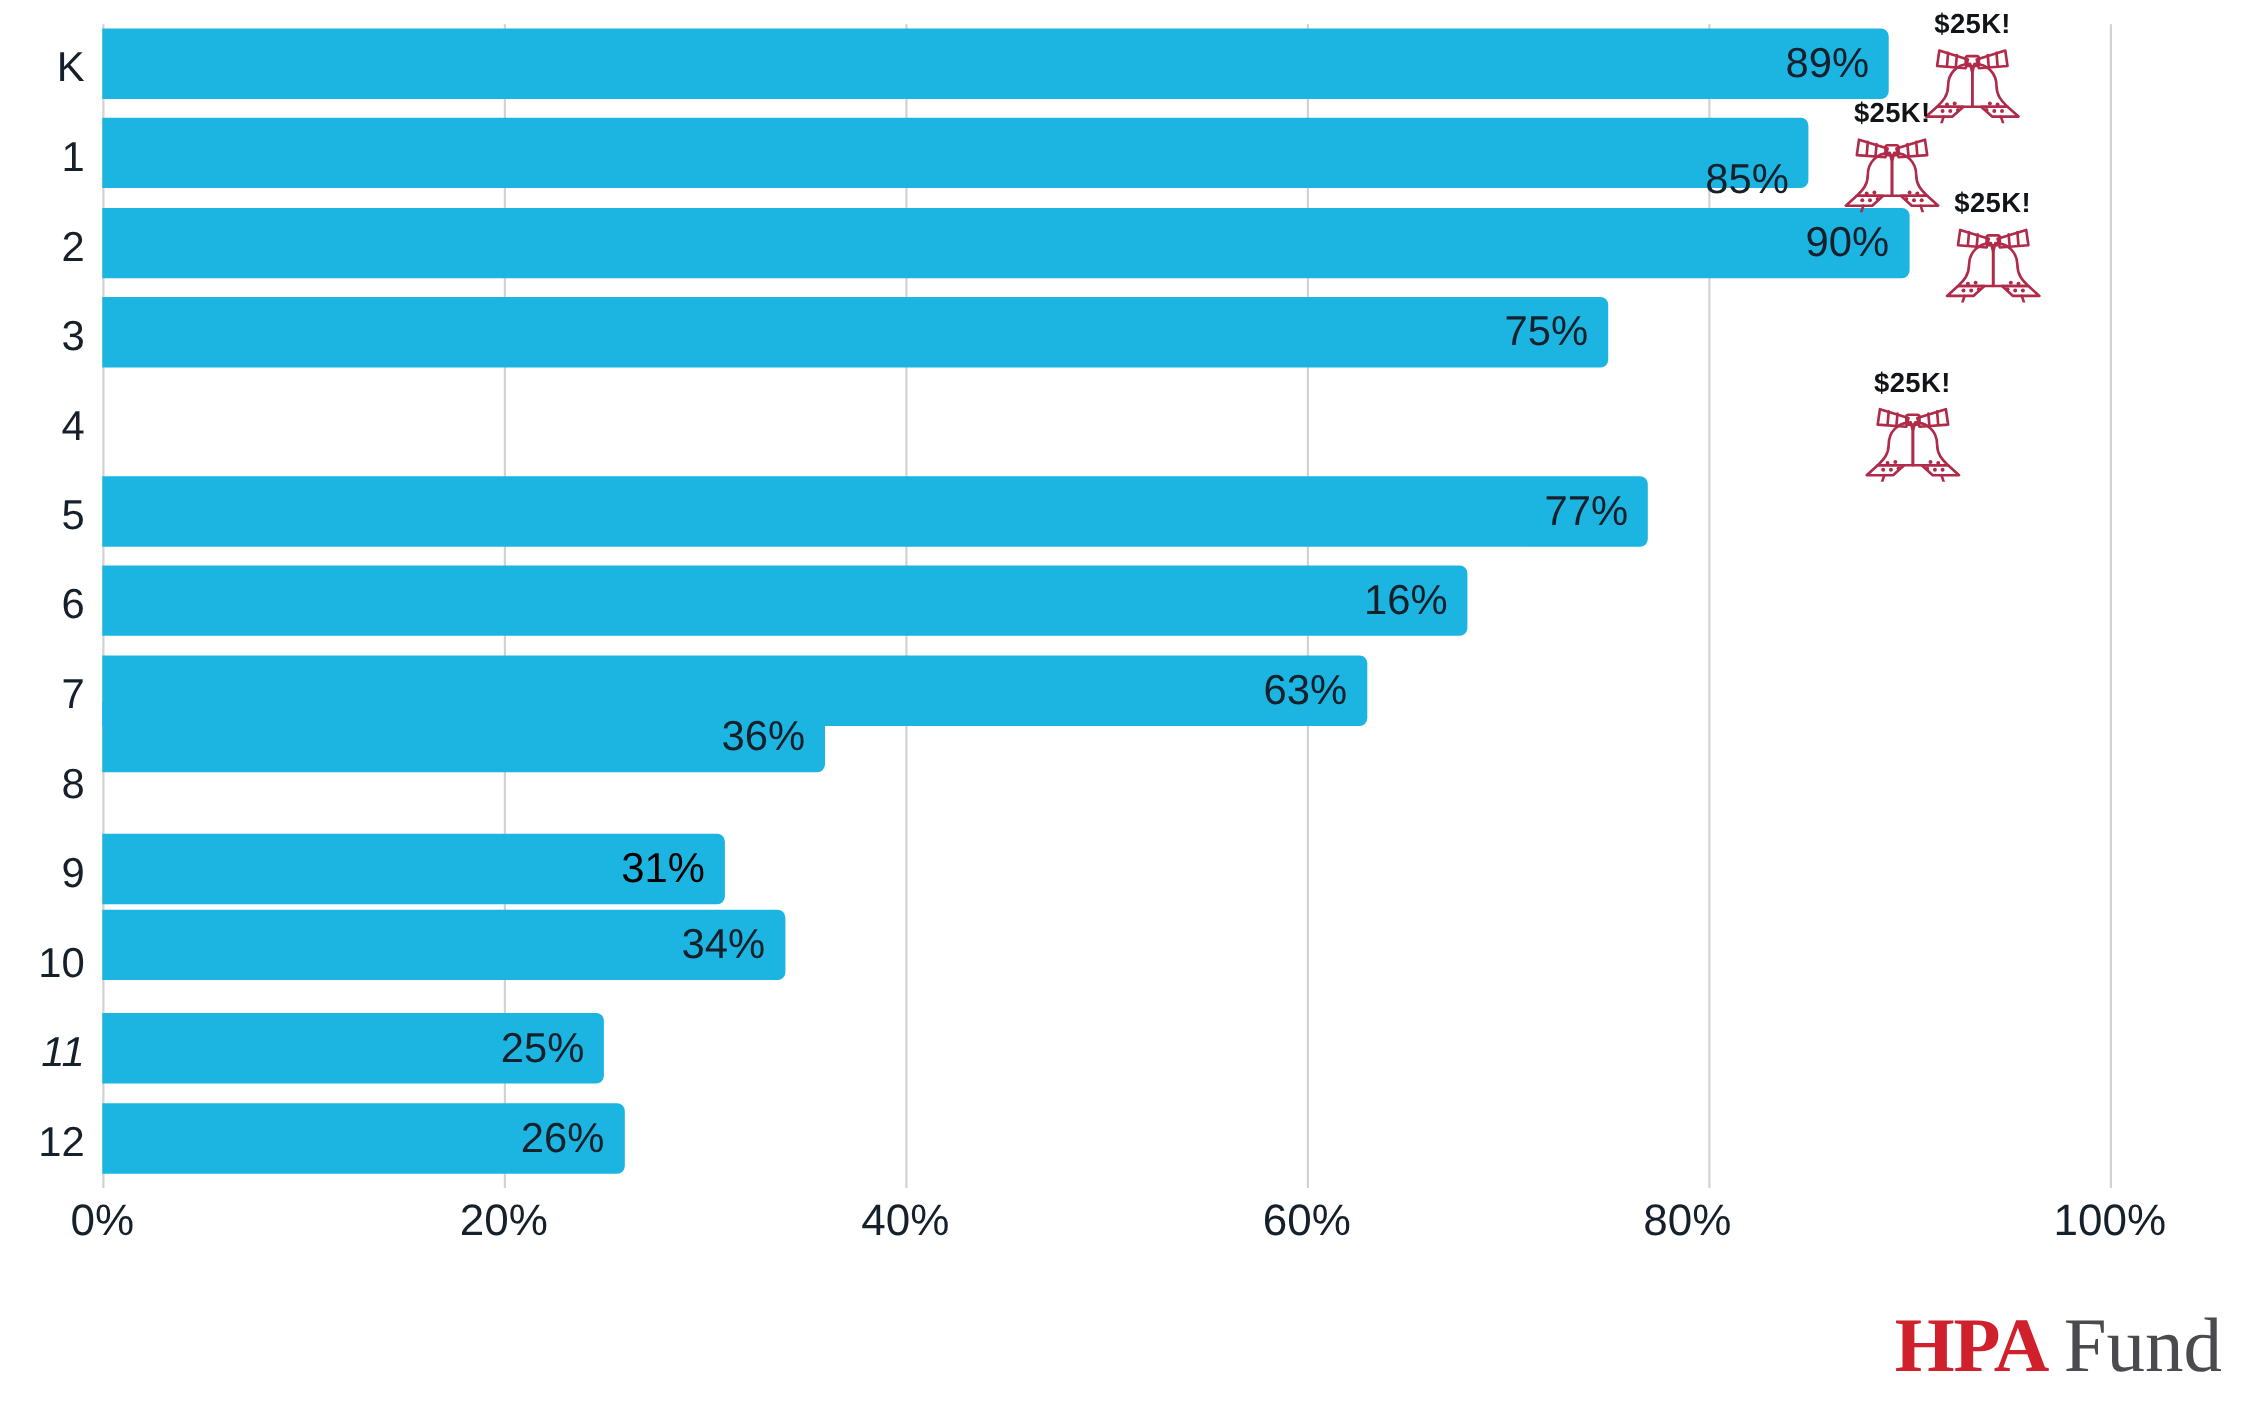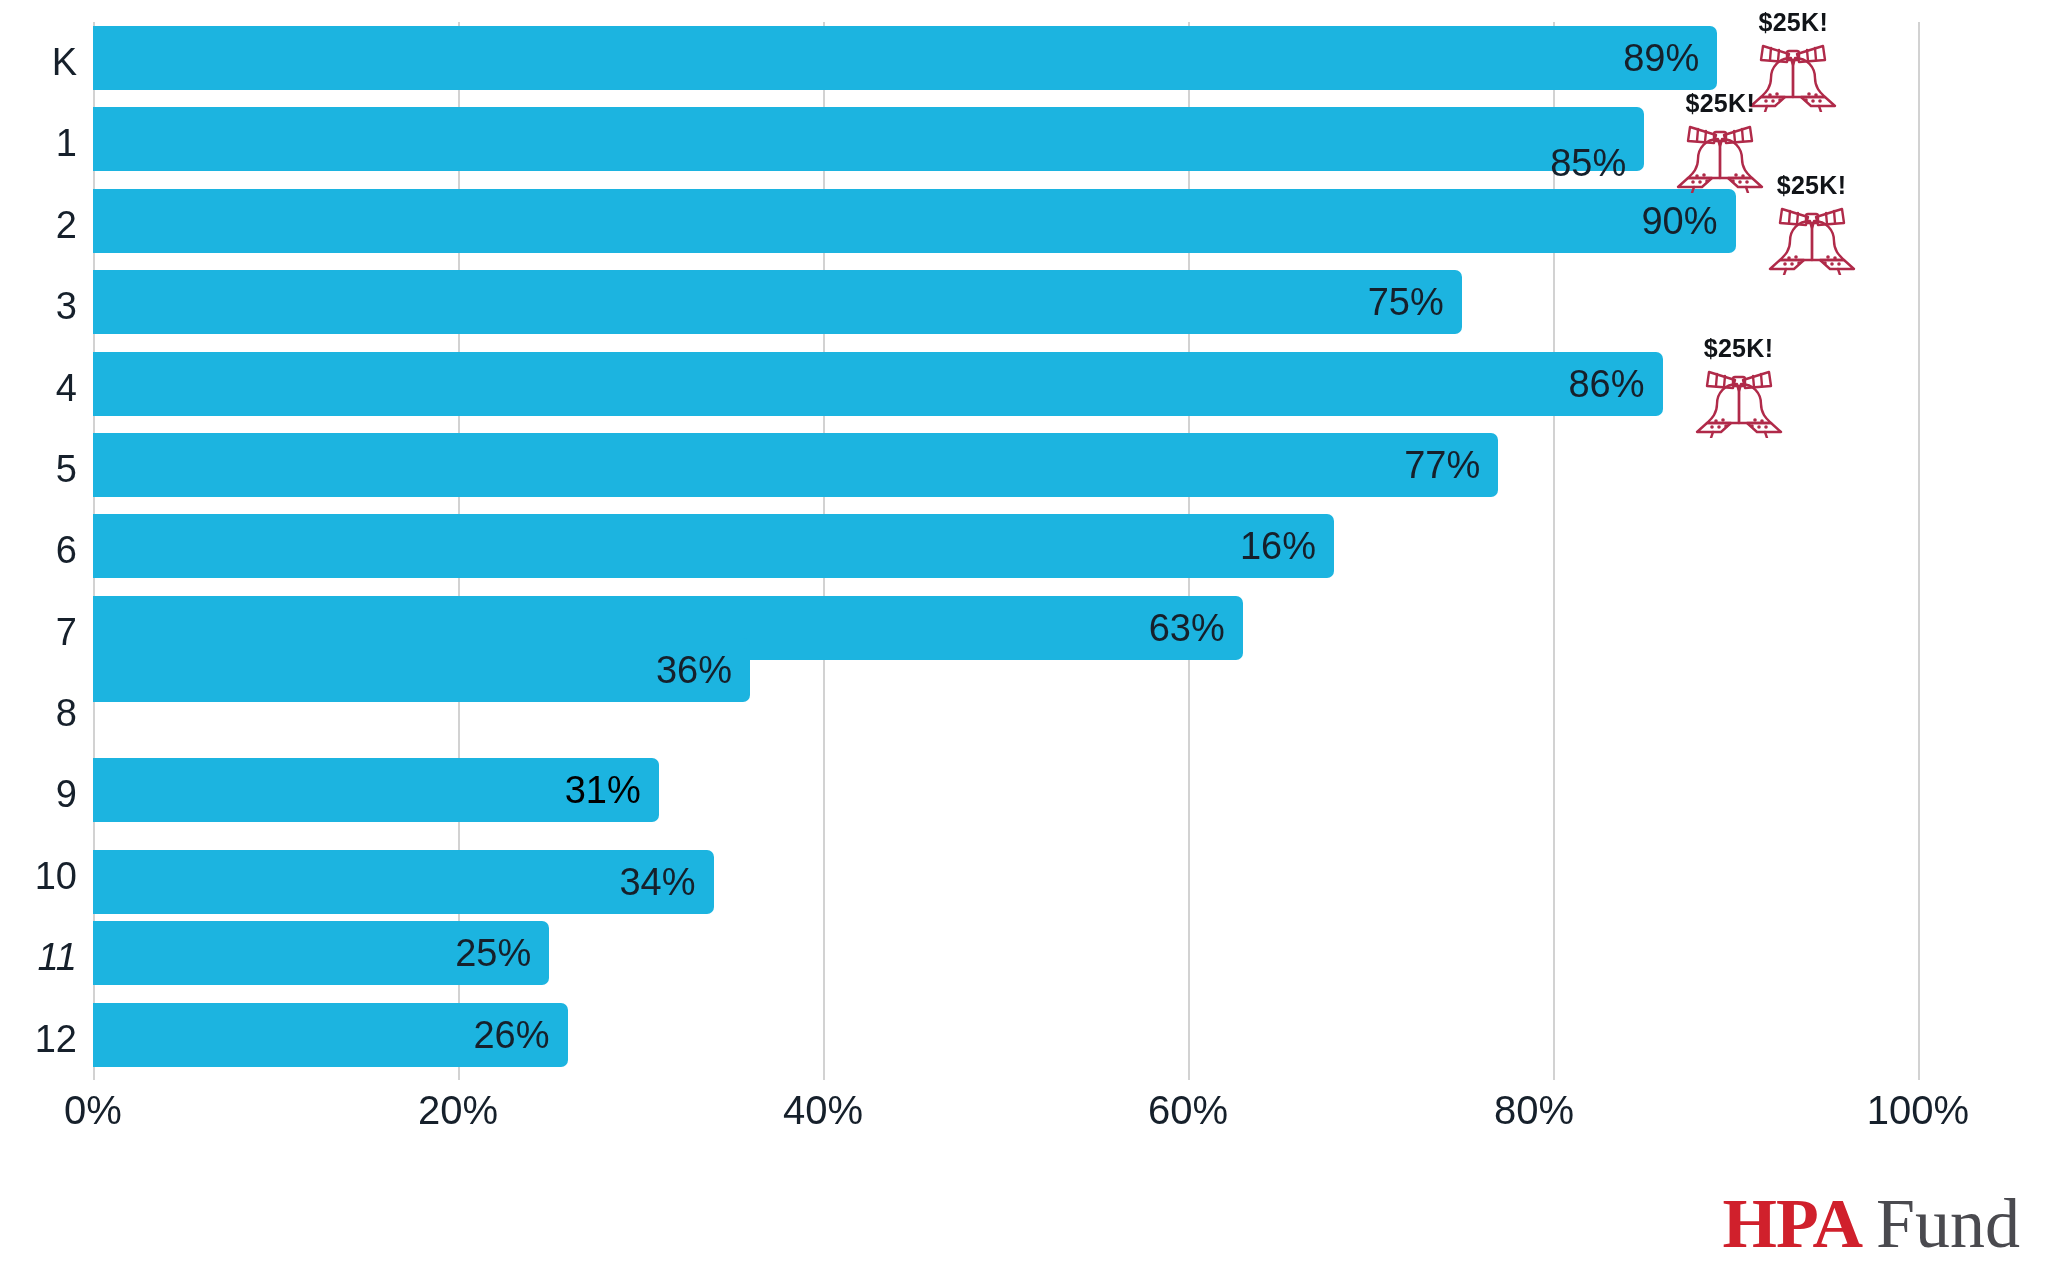"86%" div.bar-row { html: <div> <div></div> <div>86%</div> </div> -> none }
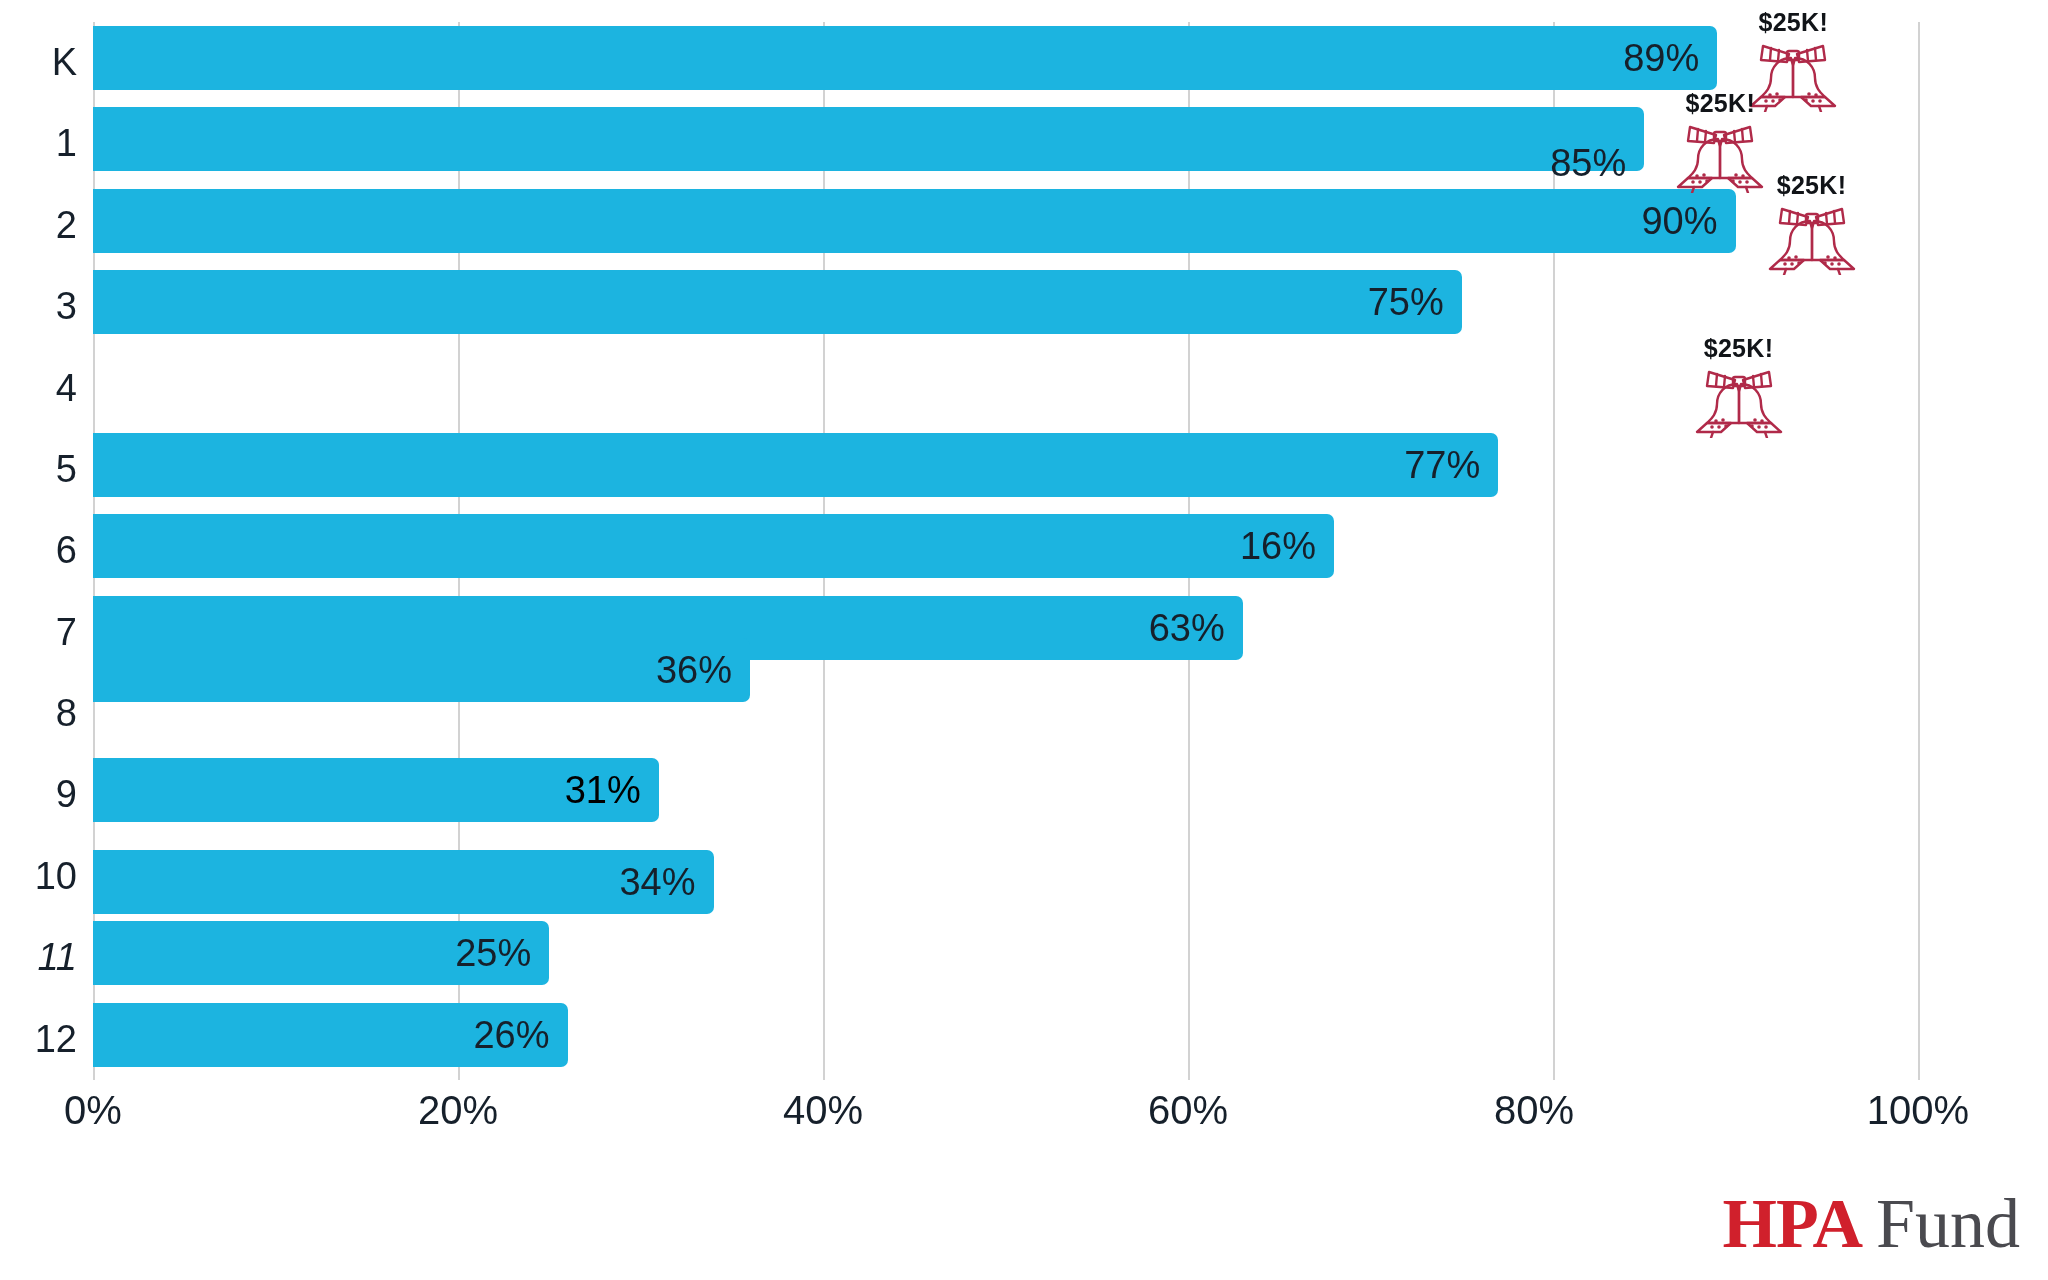"34%" div.bar-row { top: 824px -> 801px }
